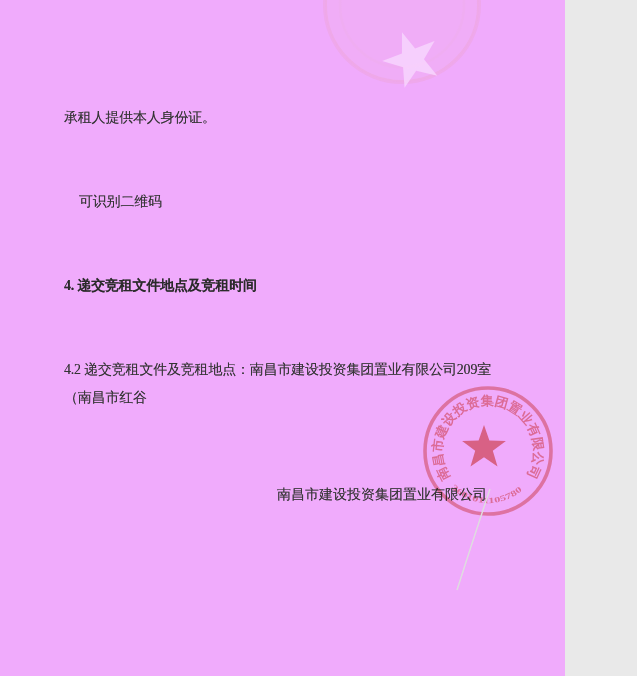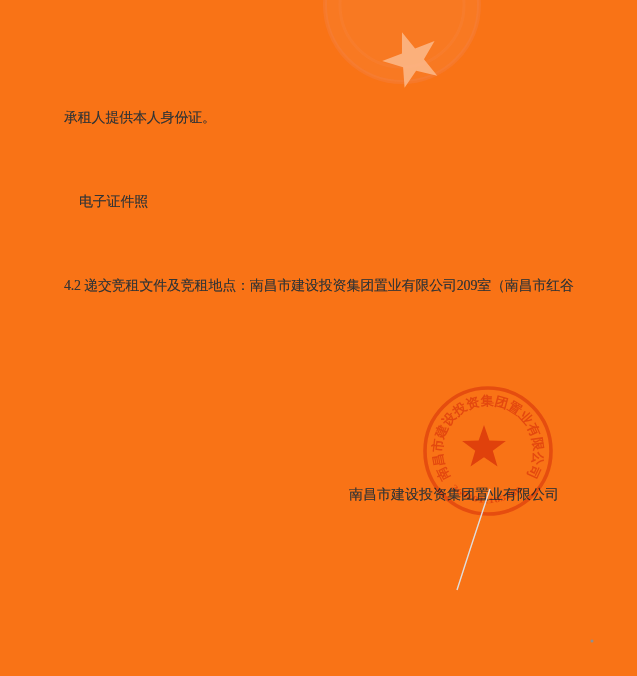"承租人提供本人身份证。" .page { background: #f97316 -> #f0abfc; width: 637px -> 565px }
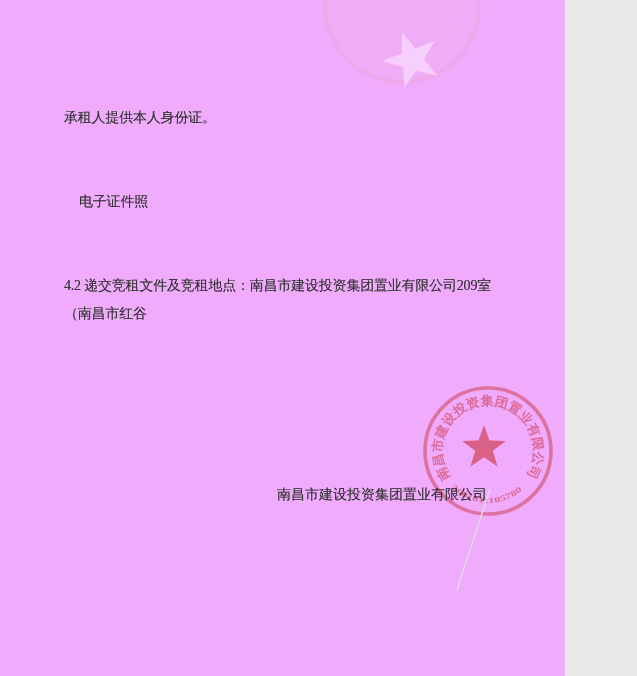"电子证件照" p.line { text: 电子证件照 -> 可识别二维码 }
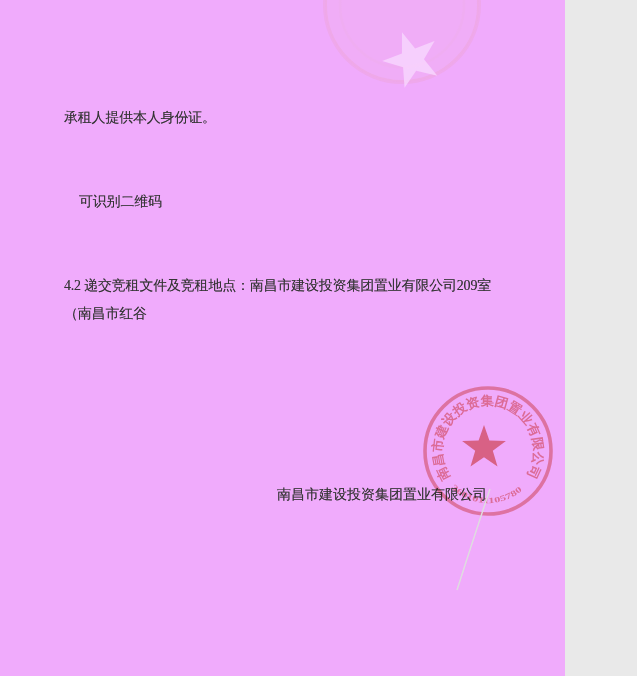"4. 递交竞租文件地点及竞租时间" p.line { html: none -> <p>4. 递交竞租文件地点及竞租时间</p> }
